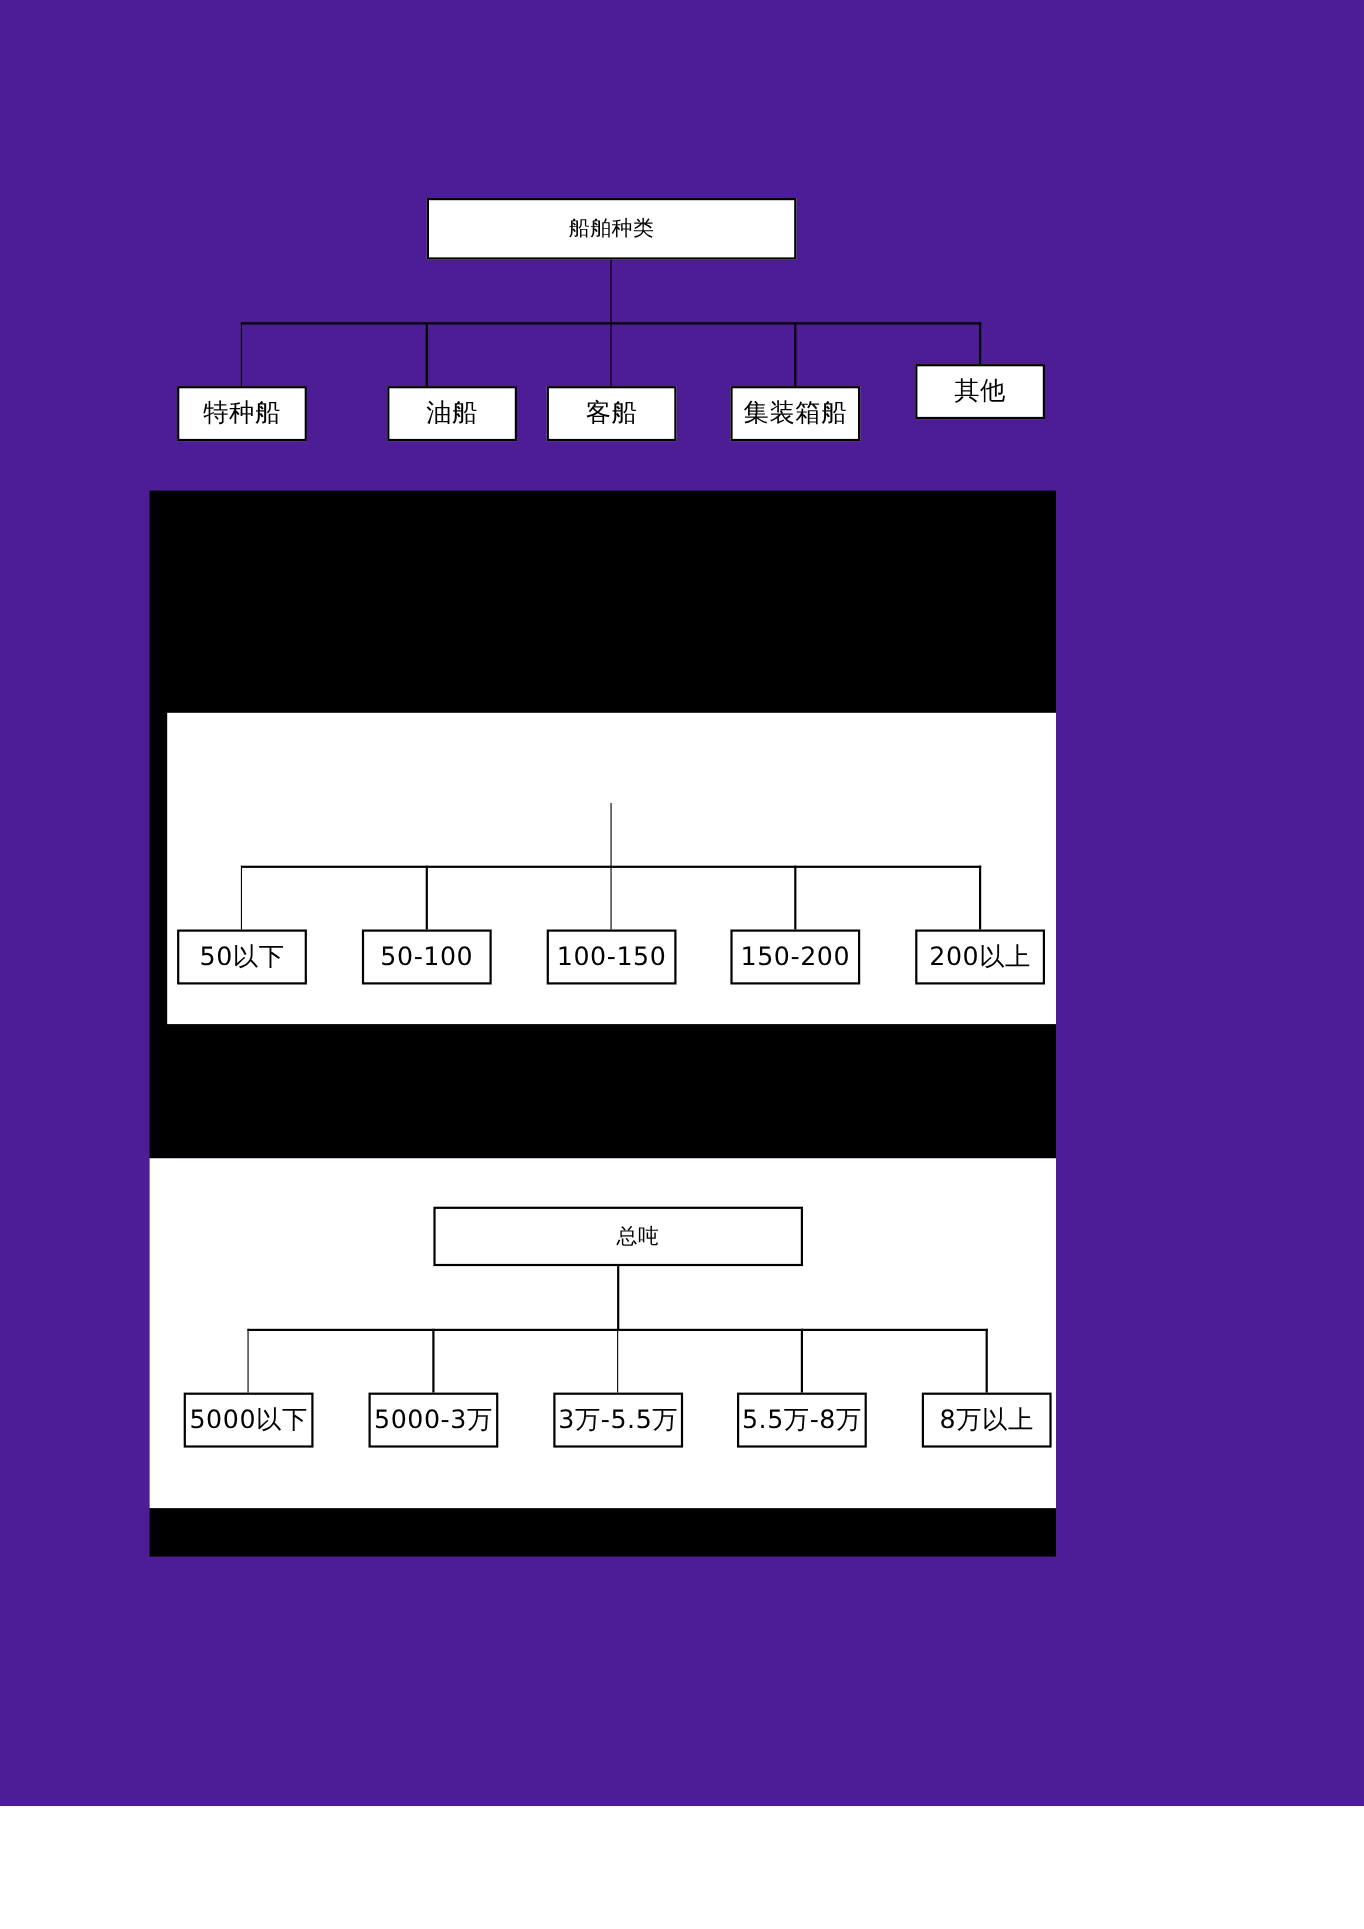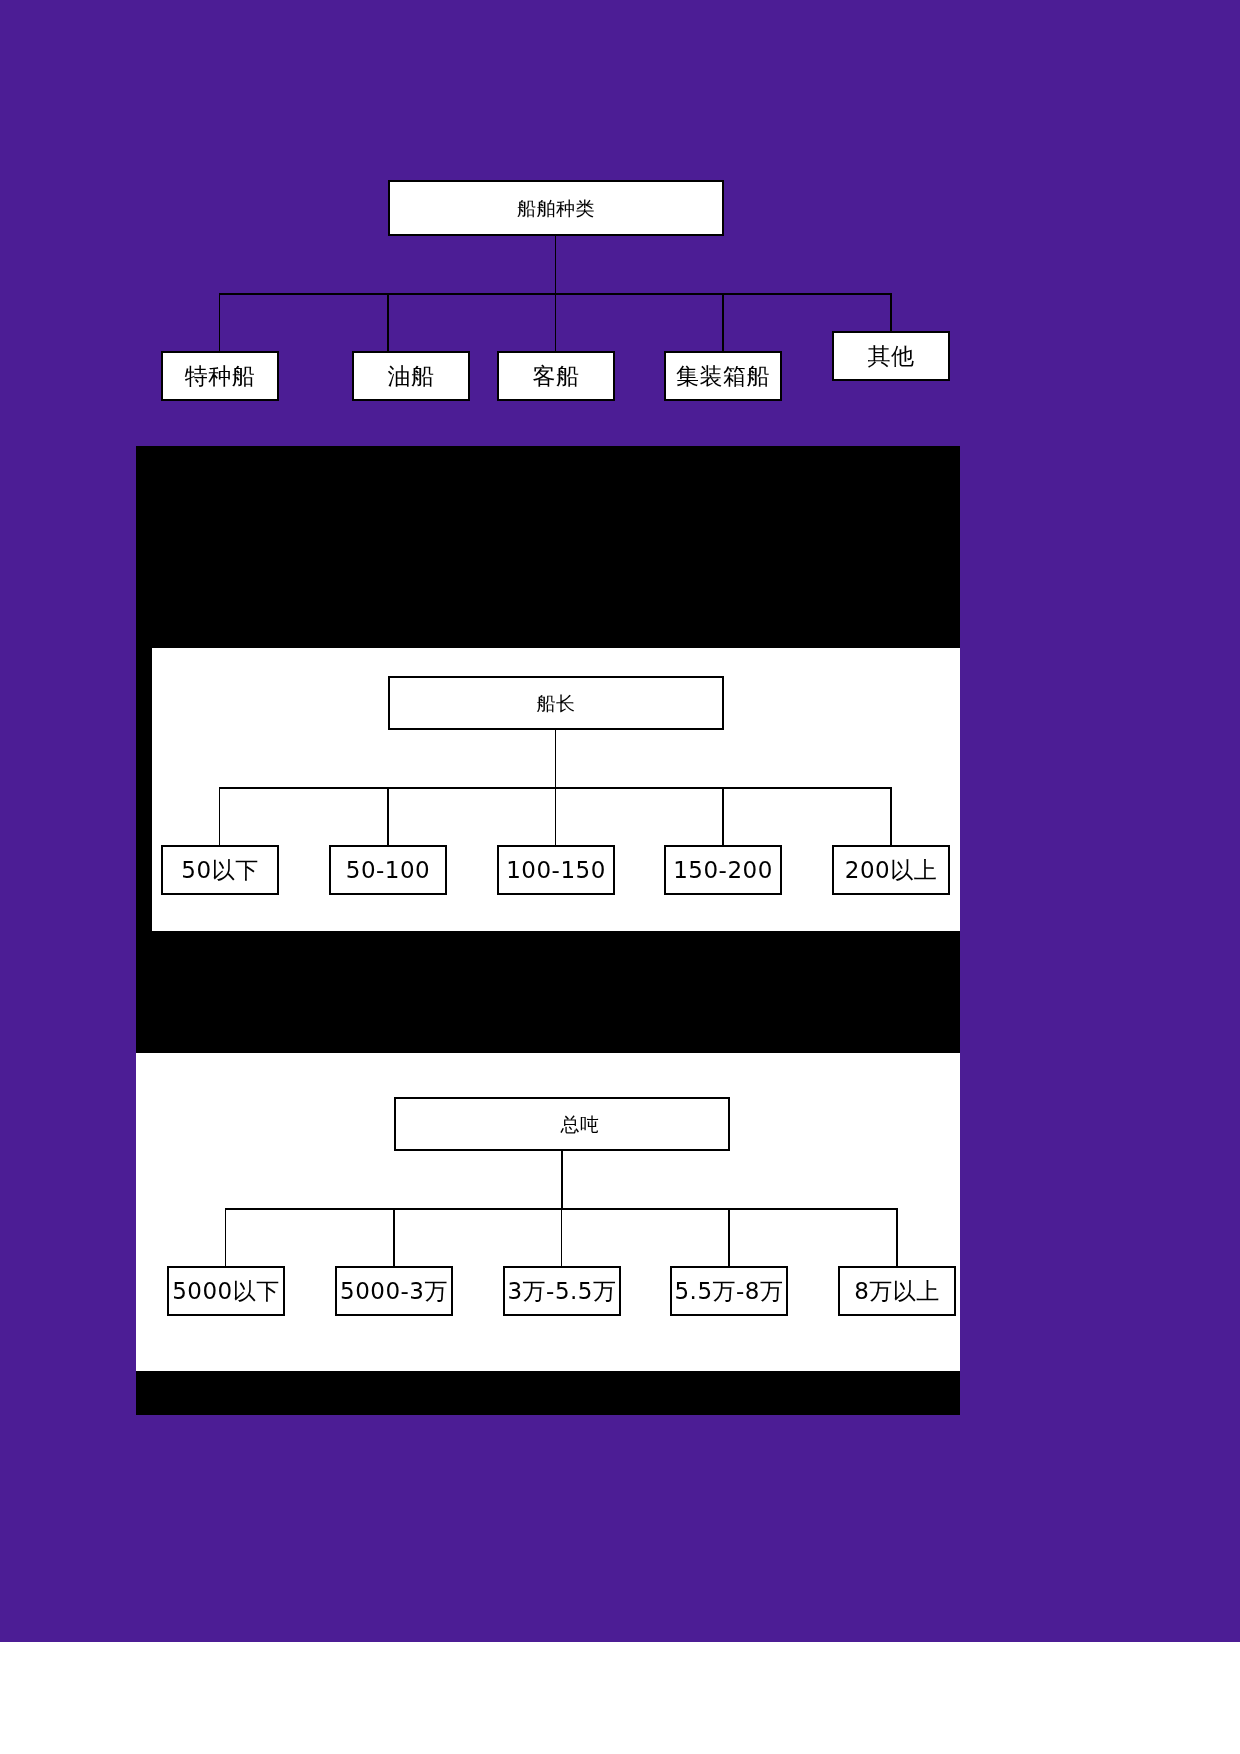"船长" div.node { html: <div>船长</div> -> none }
